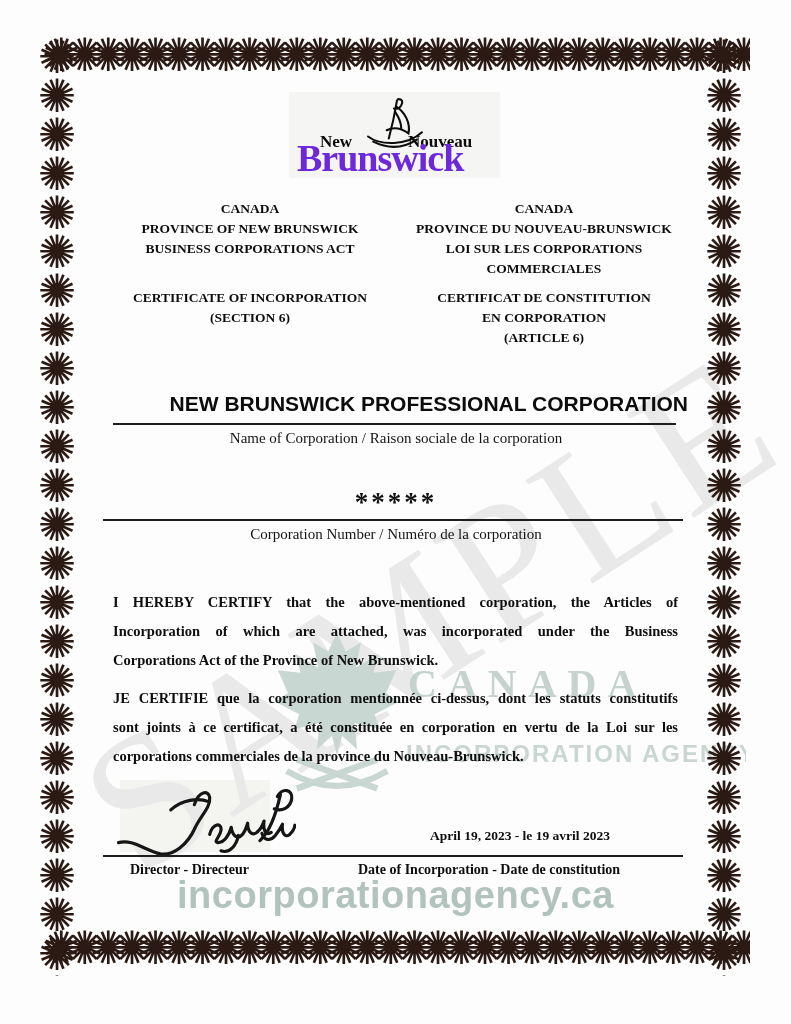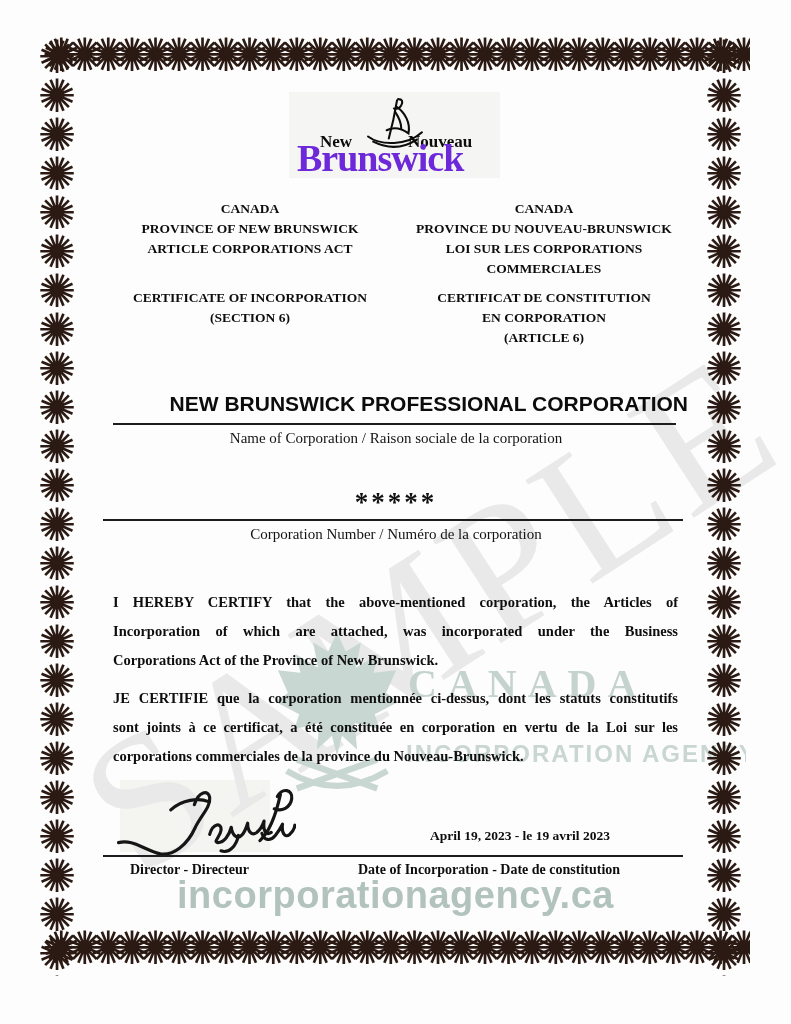"ARTICLE CORPORATIONS ACT" div { text: ARTICLE -> BUSINESS }
